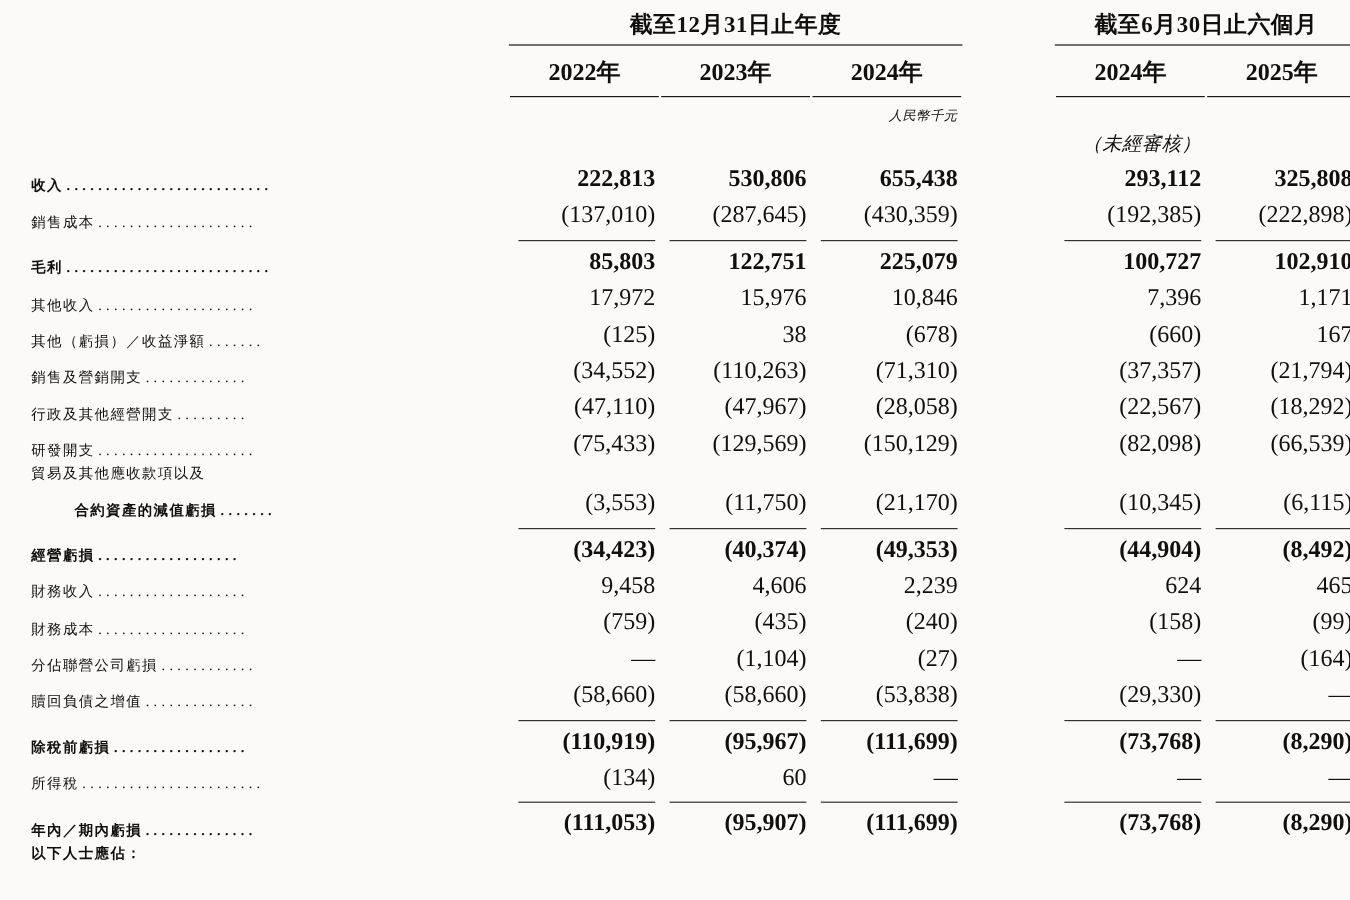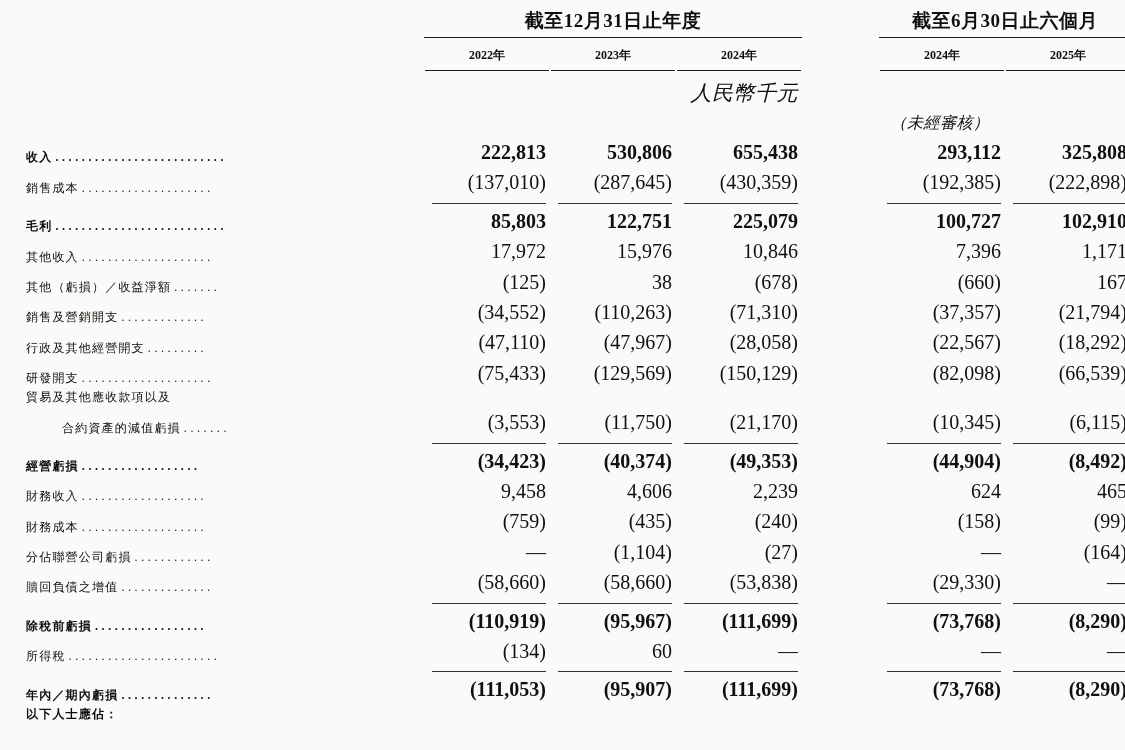"2022年" .yr { font-size: 12px -> 20px }
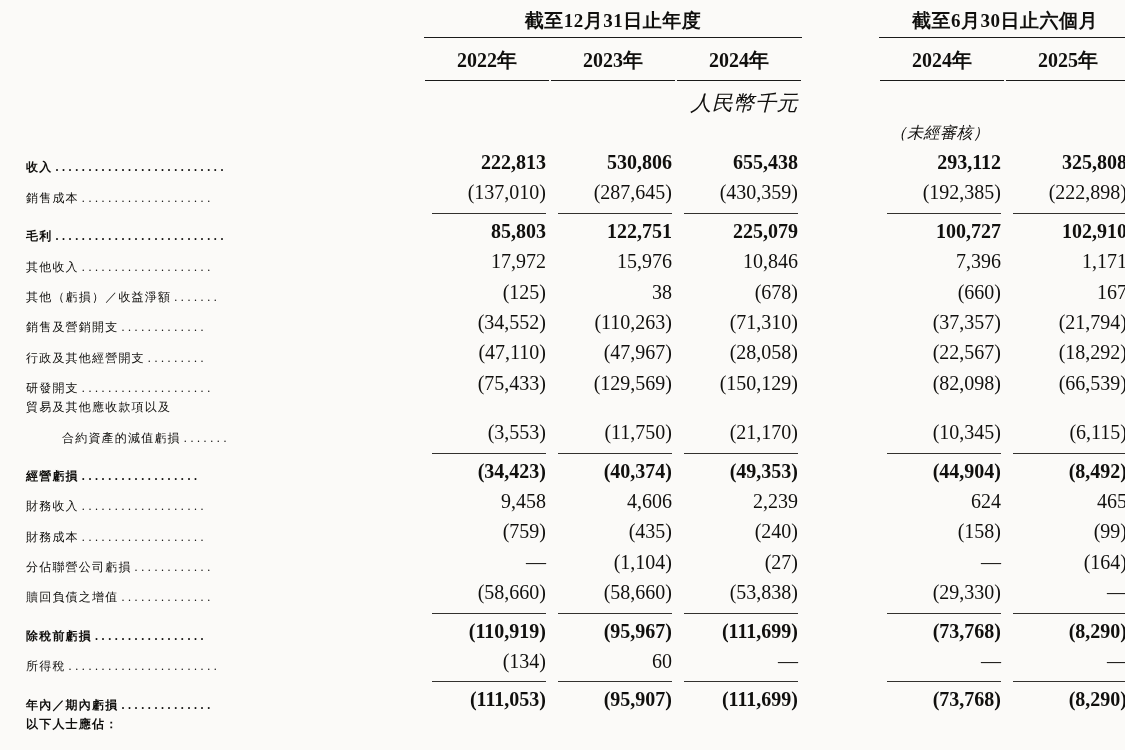"人民幣千元" .unit-note { font-size: 21px -> 11px }
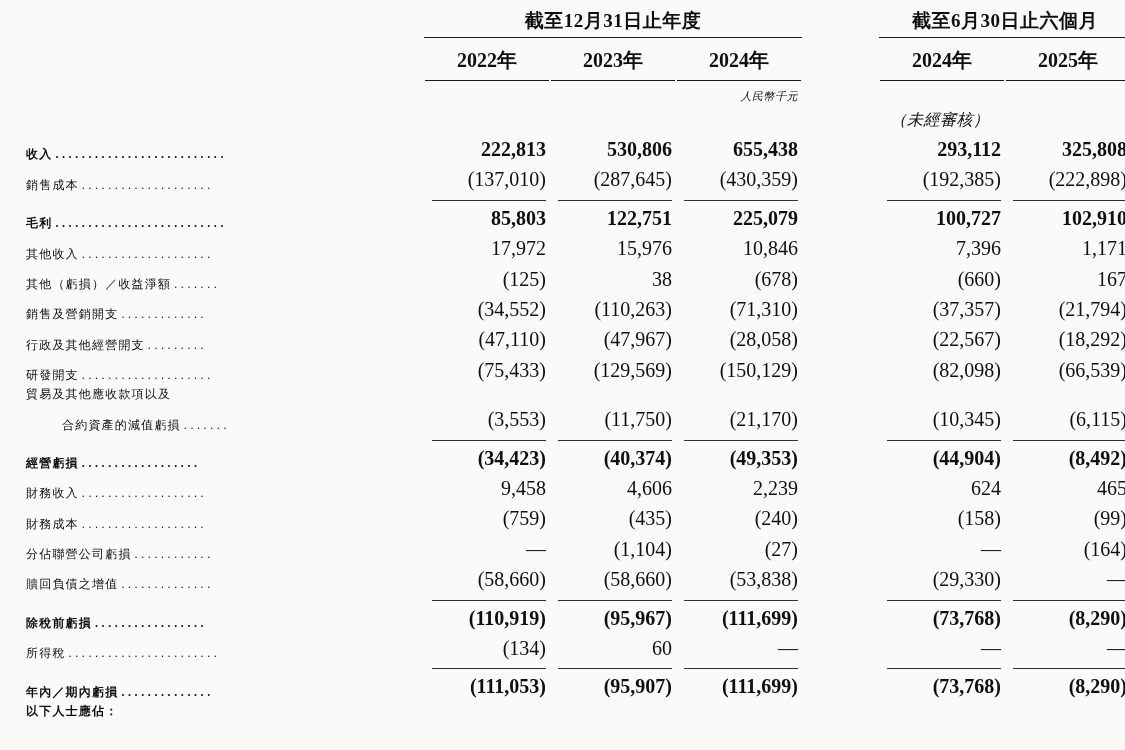"（未經審核）" .audit-note { text-align: center -> right }
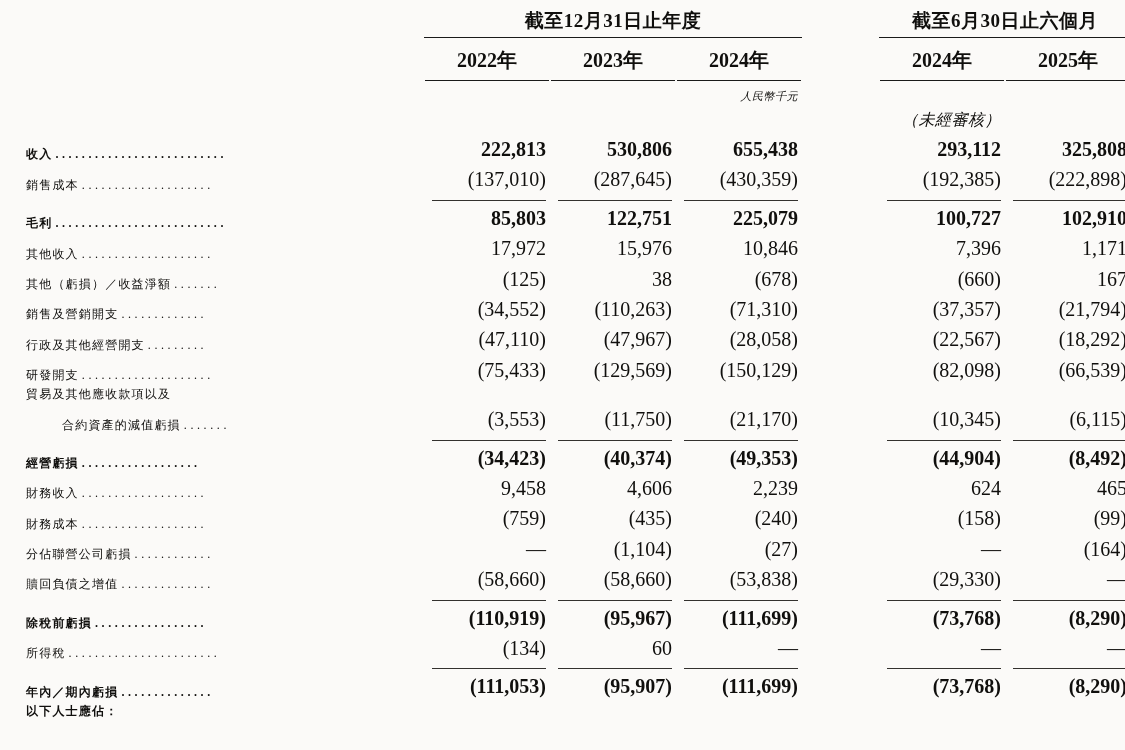"合約資產的減值虧損 ......." td.indent .inner { font-weight: none -> bold }
